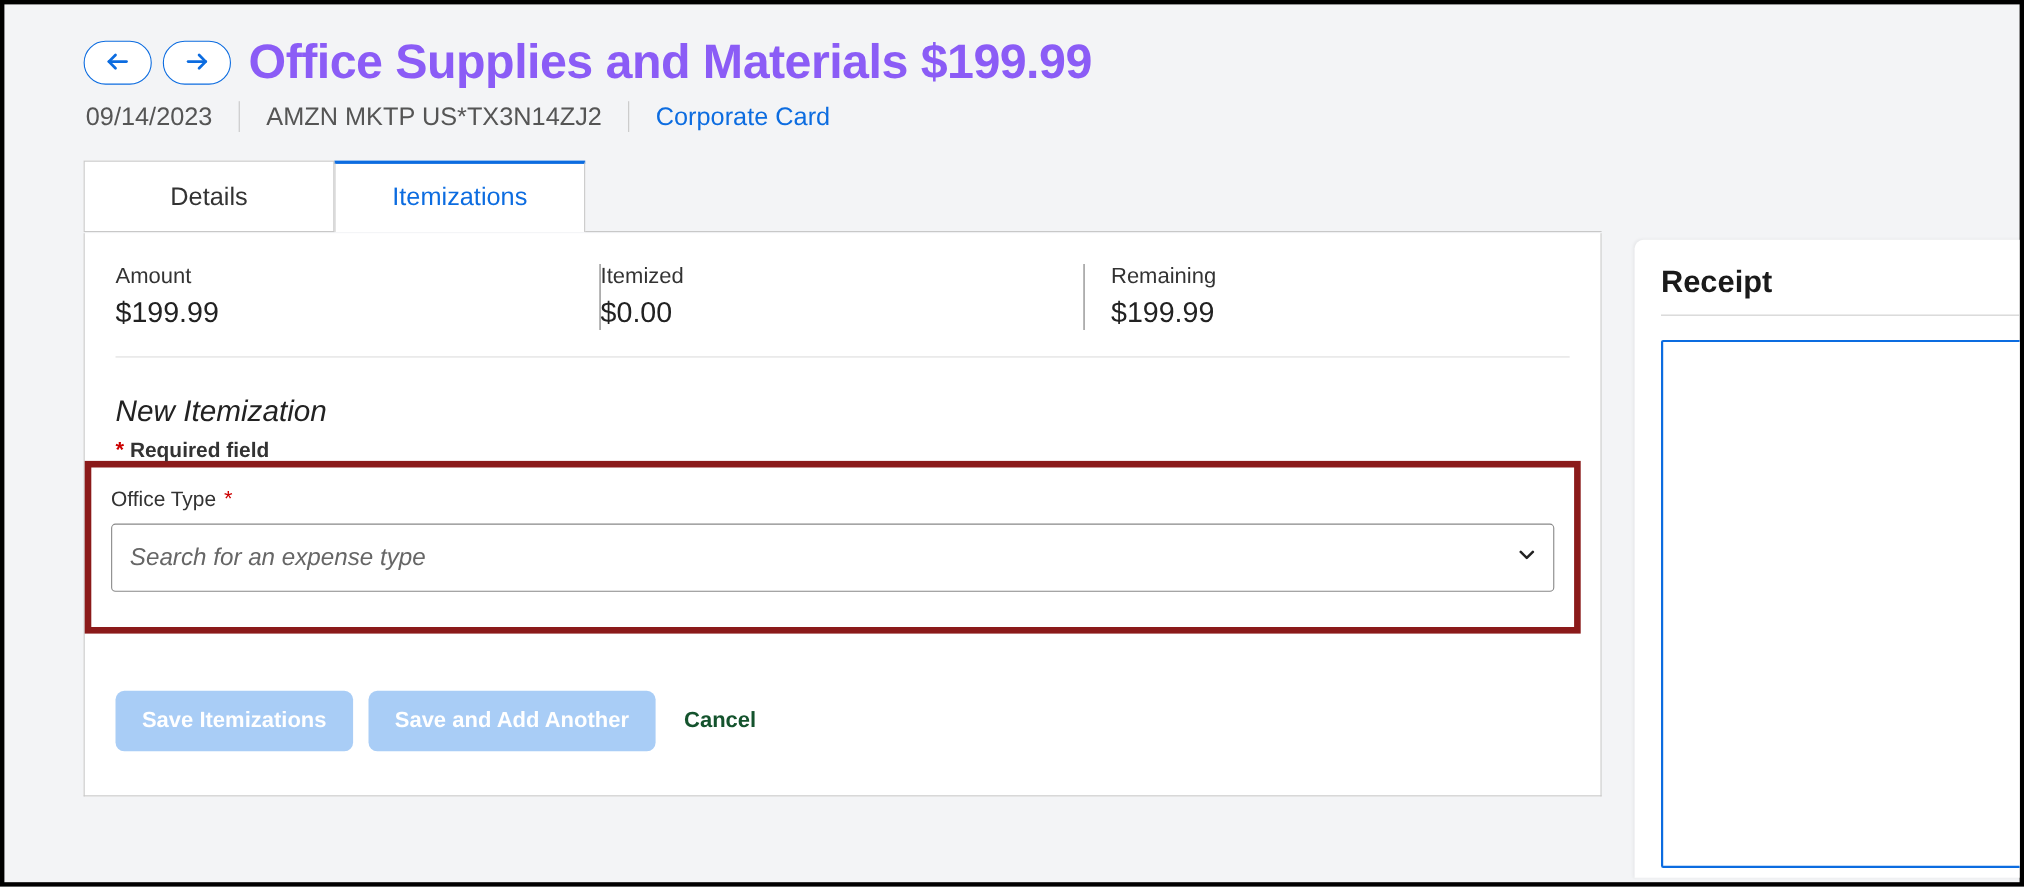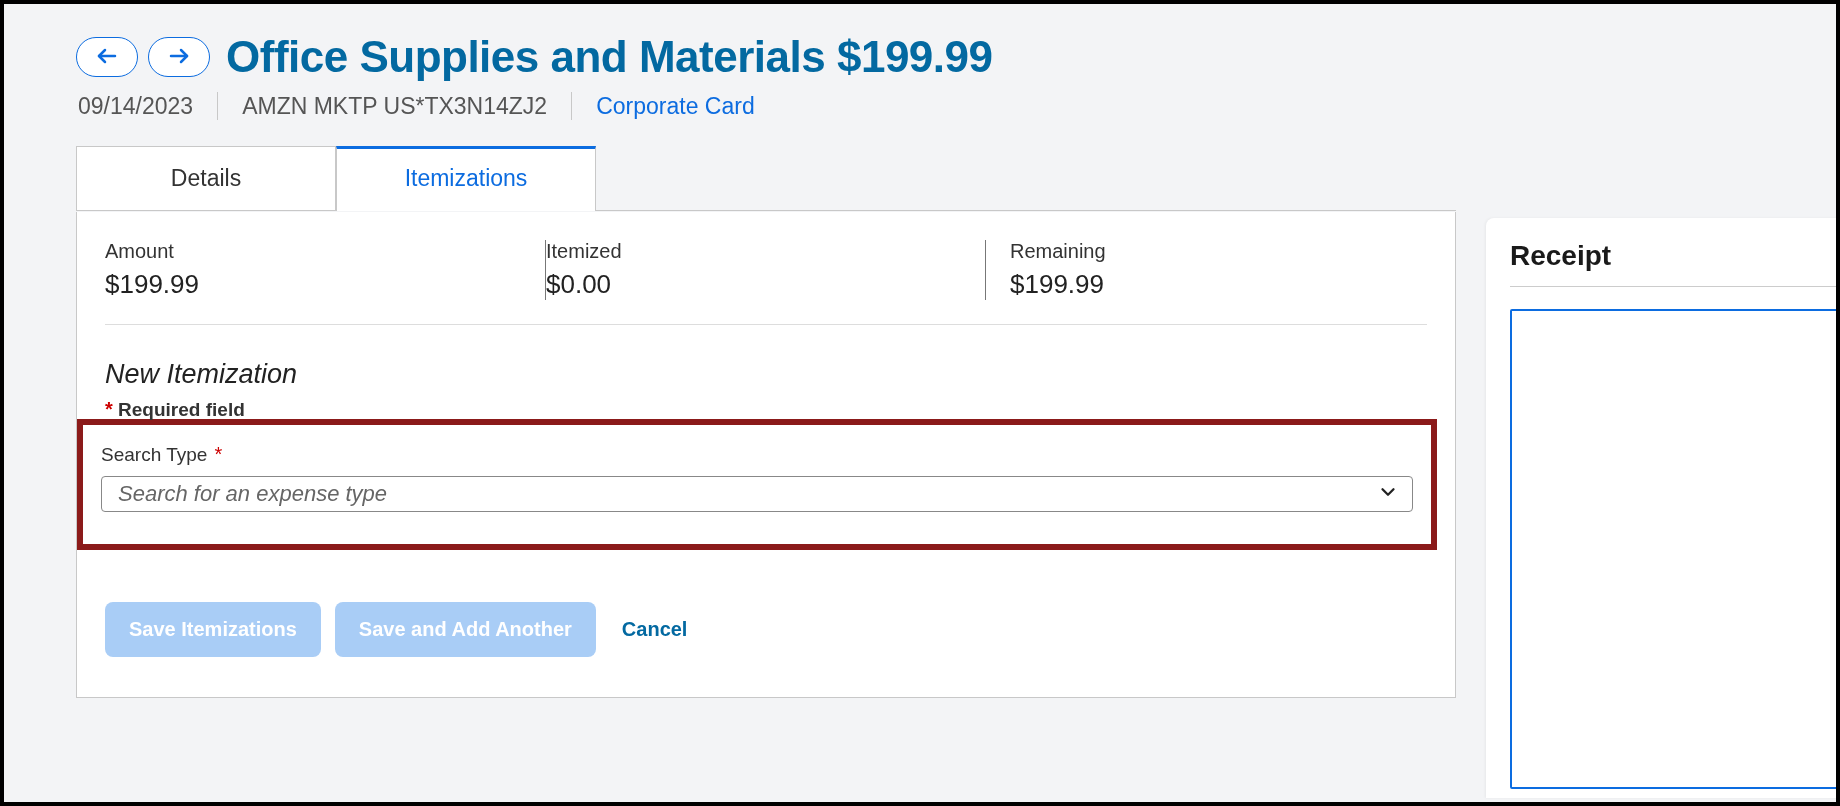"Office Supplies and Materials $199.99" .page-title { color: #0369a1 -> #8b5cf6 }
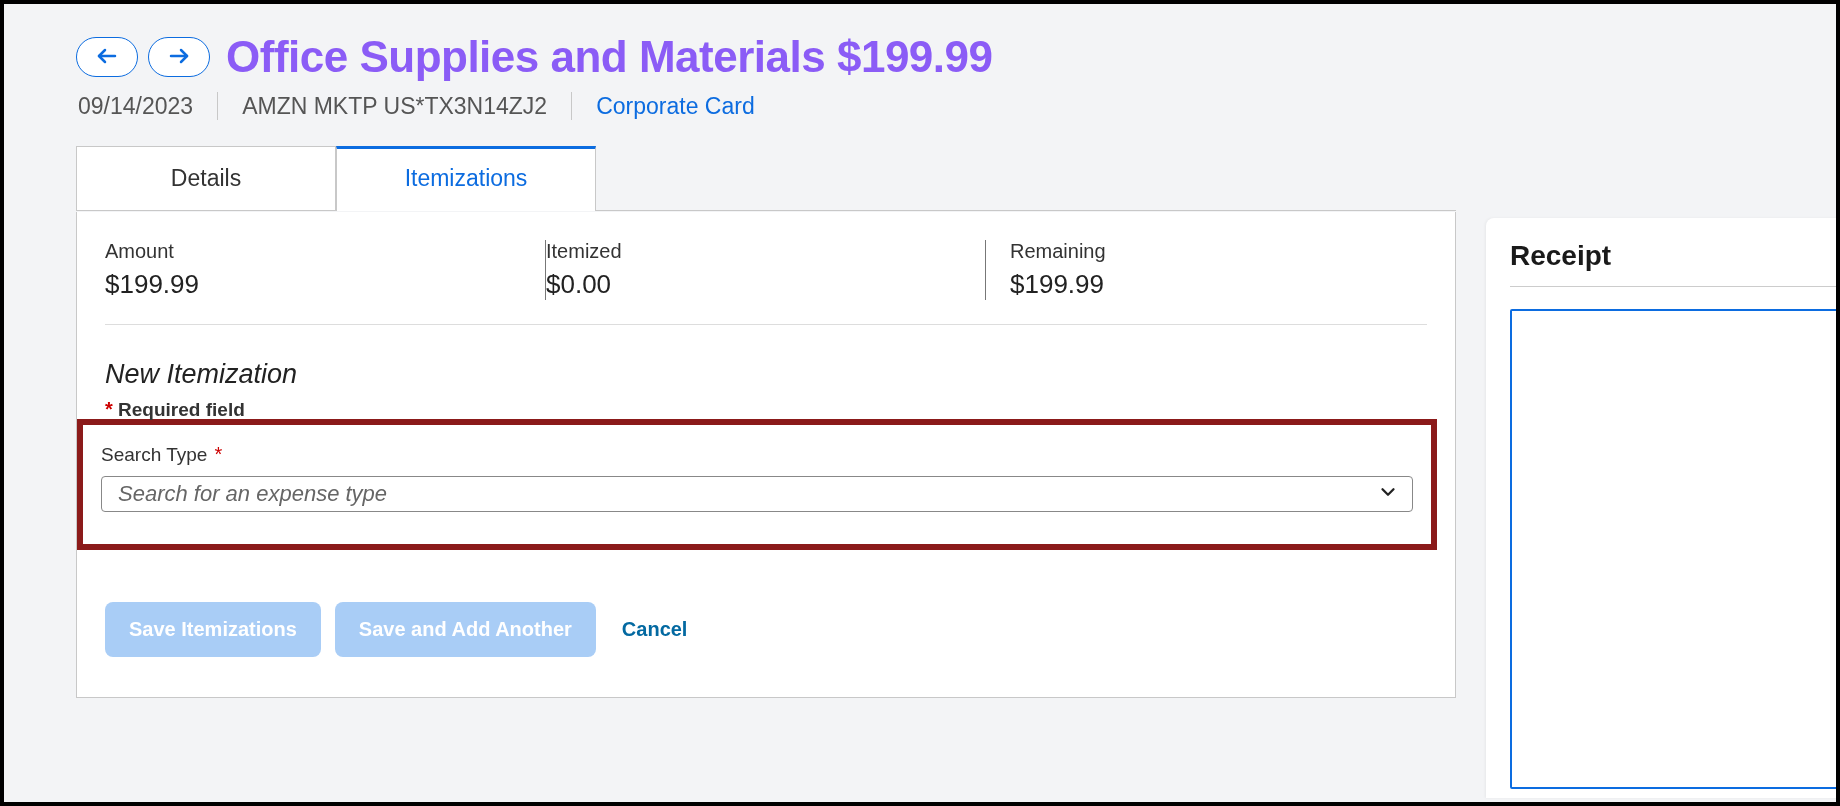"Details" .tab { width: 260px -> 228px }
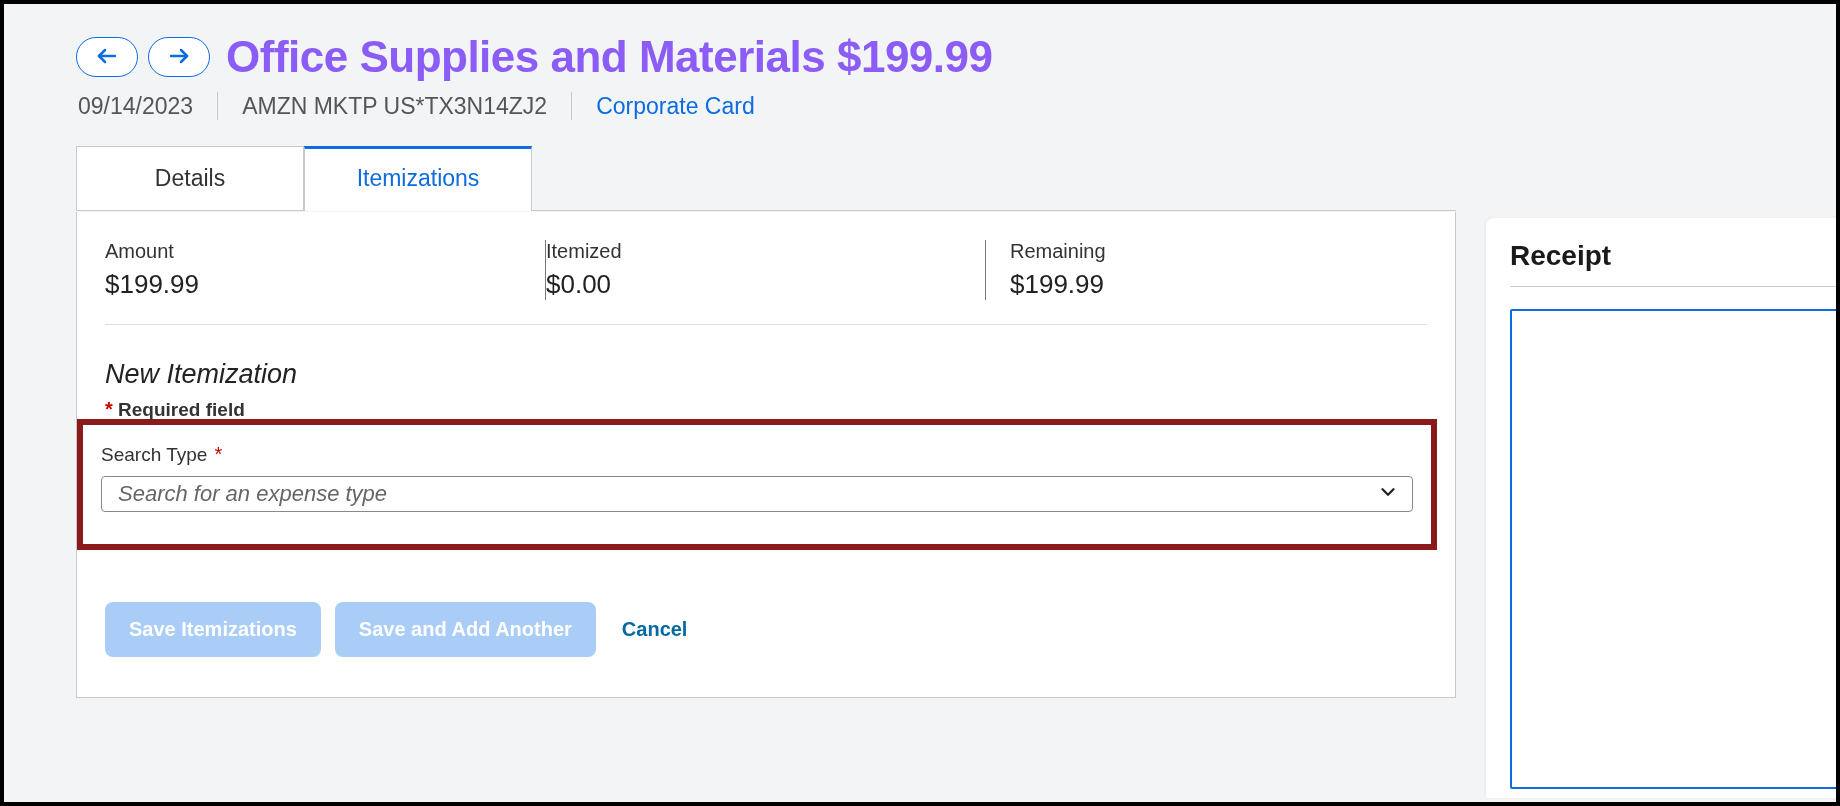"Search Type" span { text: Search -> Office }
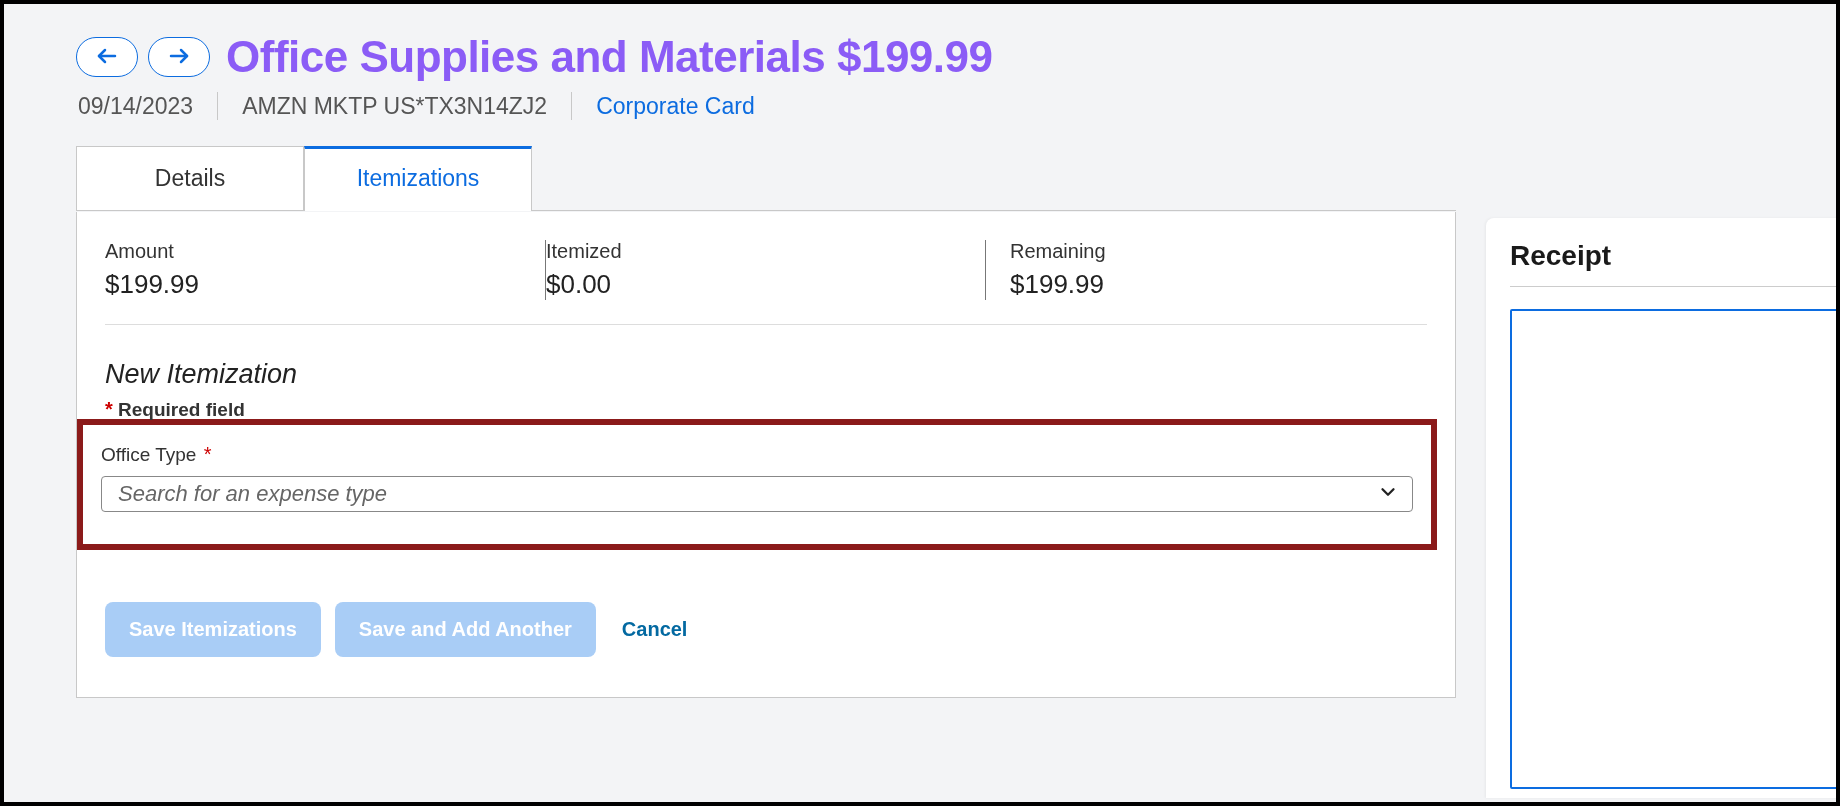"Search for an expense type" .combo-input { height: 36px -> 62px }
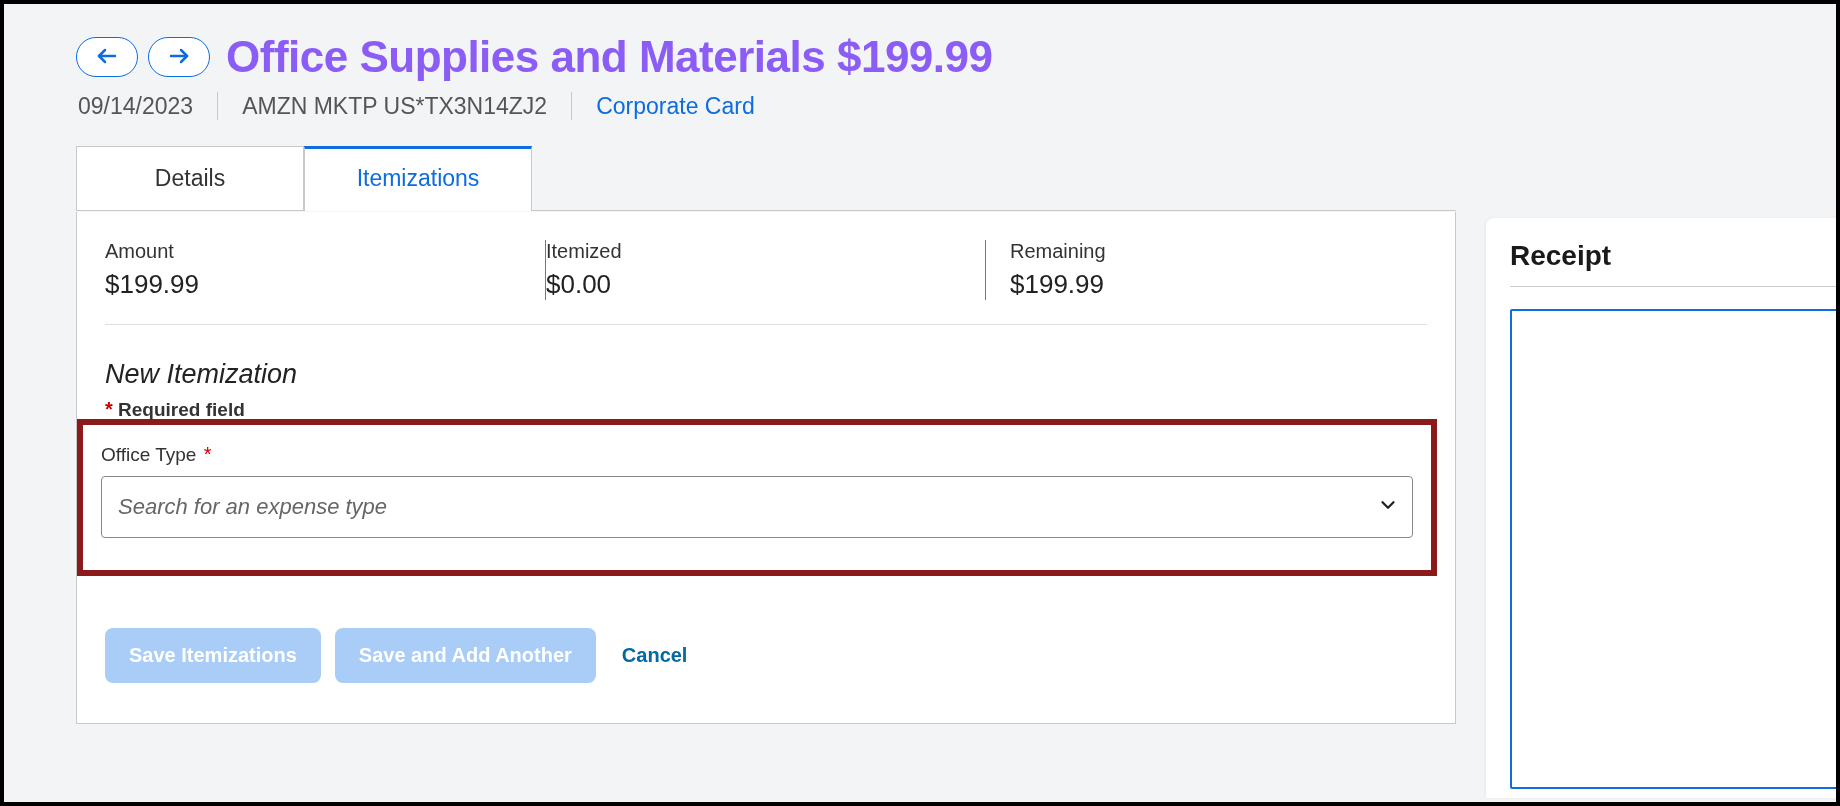"Cancel" .btn-link { color: #0369a1 -> #14532d }
